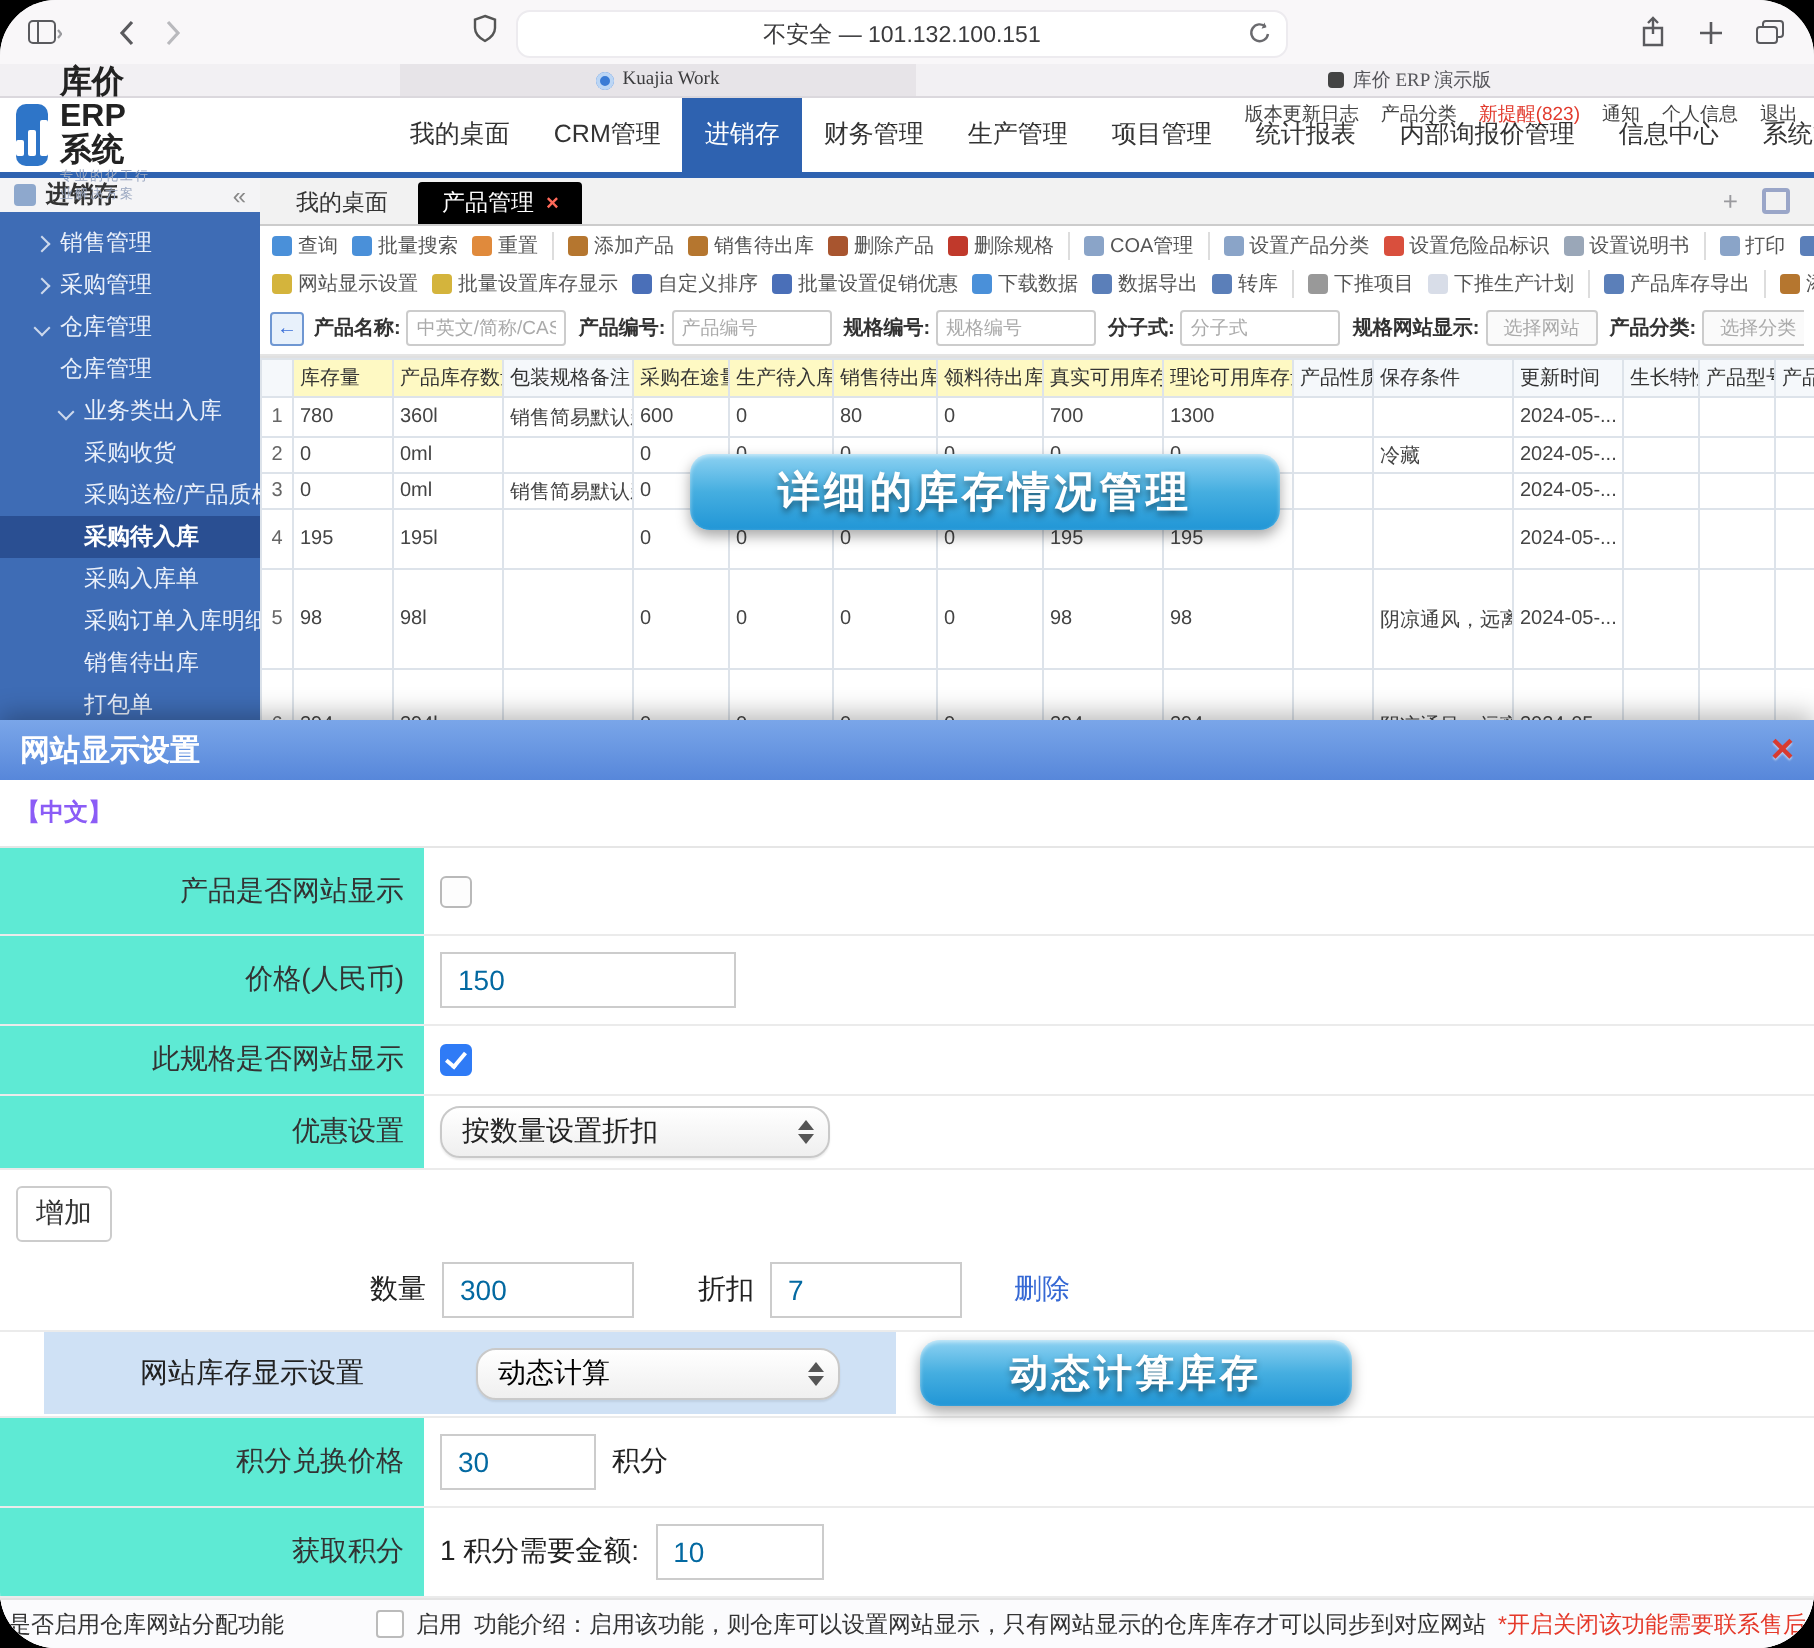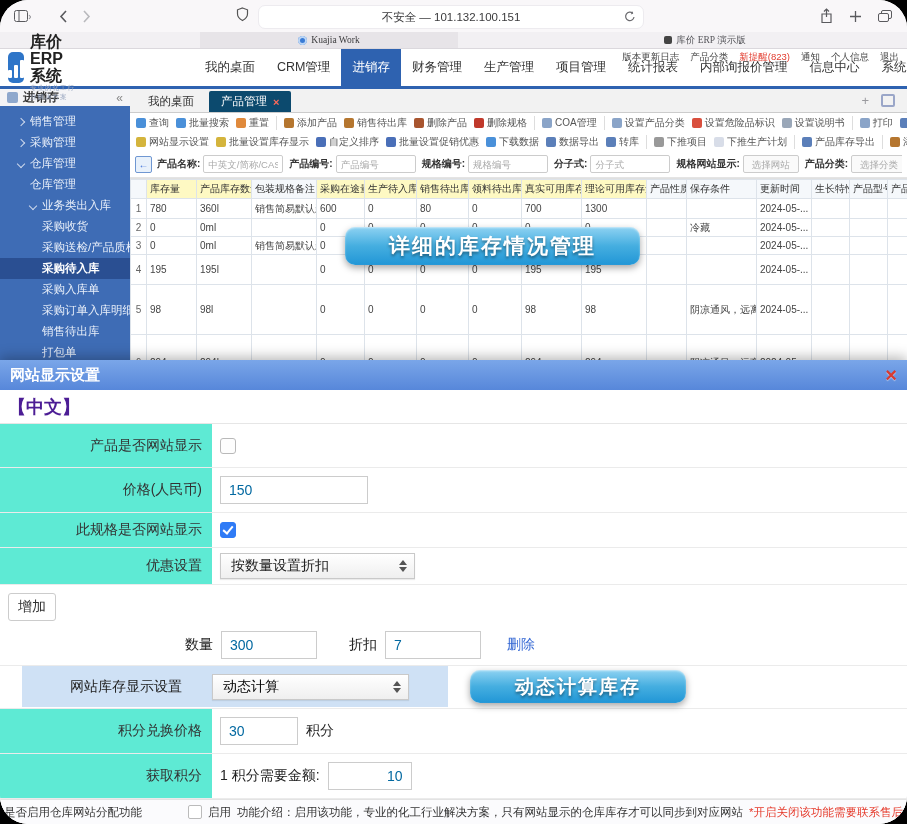"产品管理" .ctab.active { background: #0c4a6e -> #000000 }
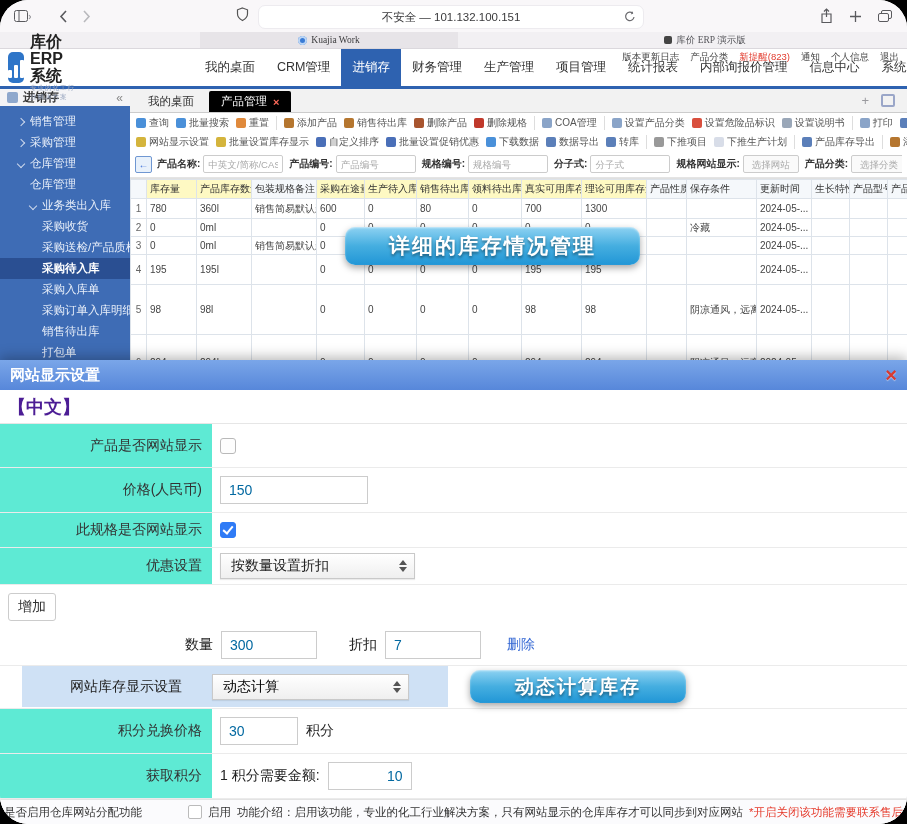"【中文】" .msection { color: #4c1d95 -> #8b5cf6; font-size: 18px -> 12px }
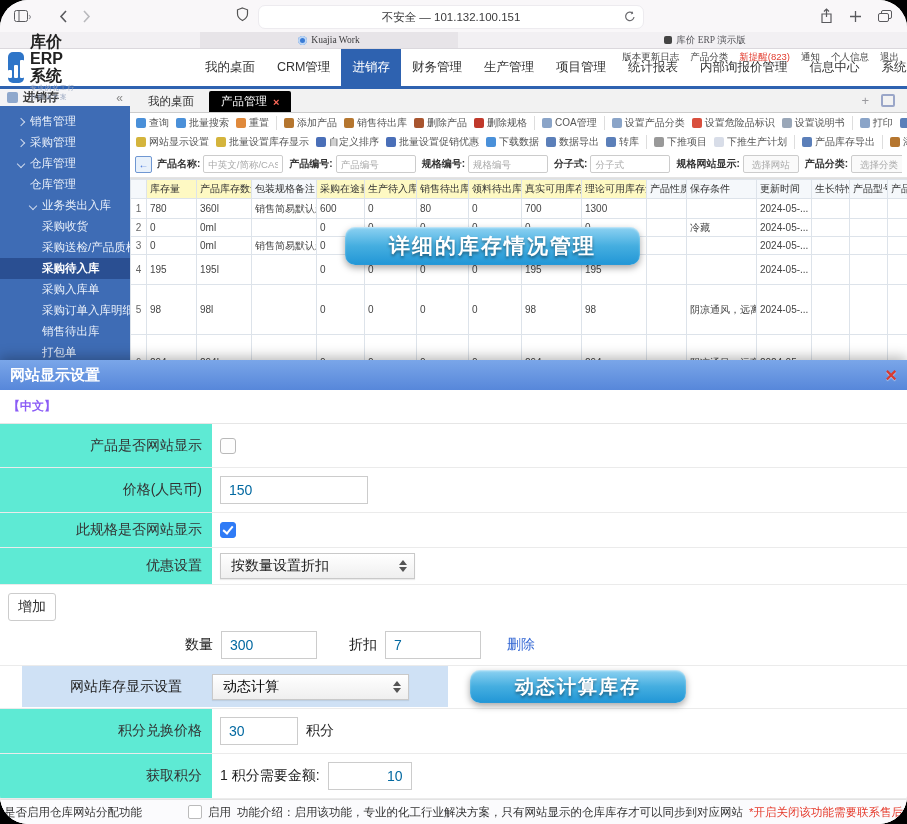"按数量设置折扣" .selectbox { border-radius: 0 -> 10px }
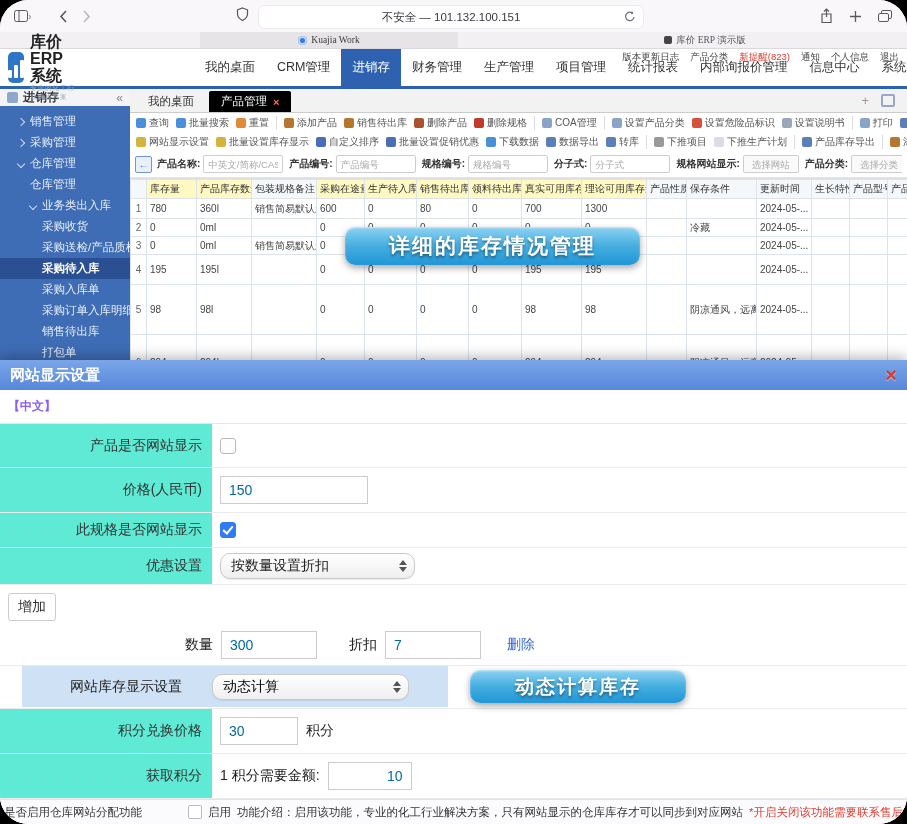"动态计算" .stockrow .selectbox { margin-left: 30px -> 56px; width: 197px -> 182px }
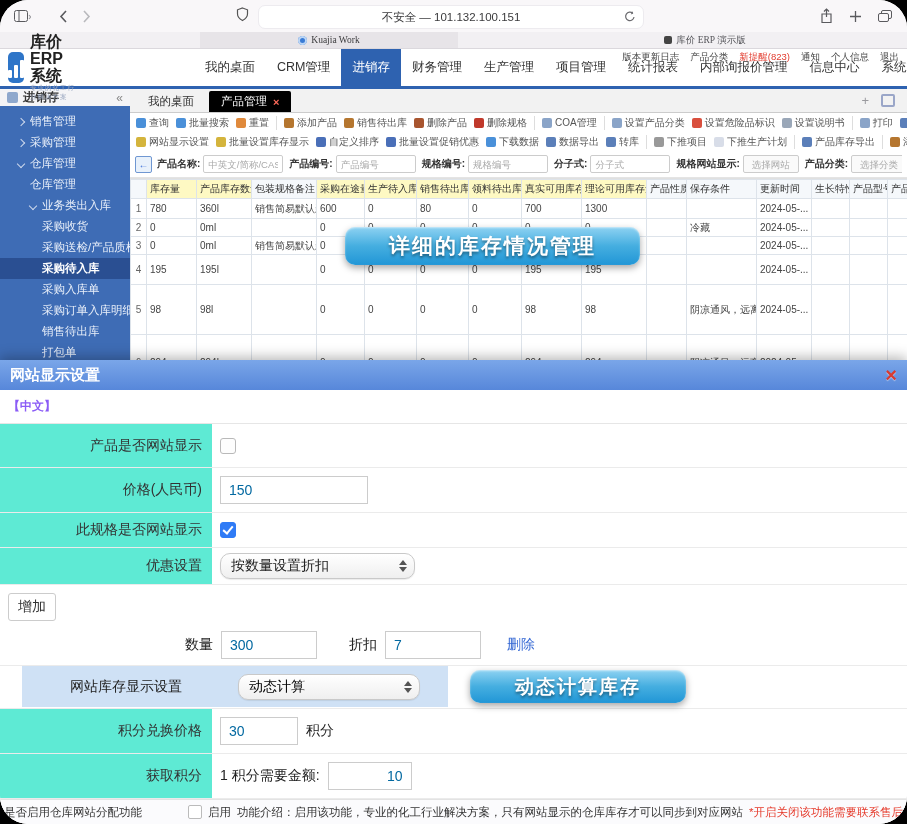"动态计算库存" .callout2 { left: 470px -> 460px }
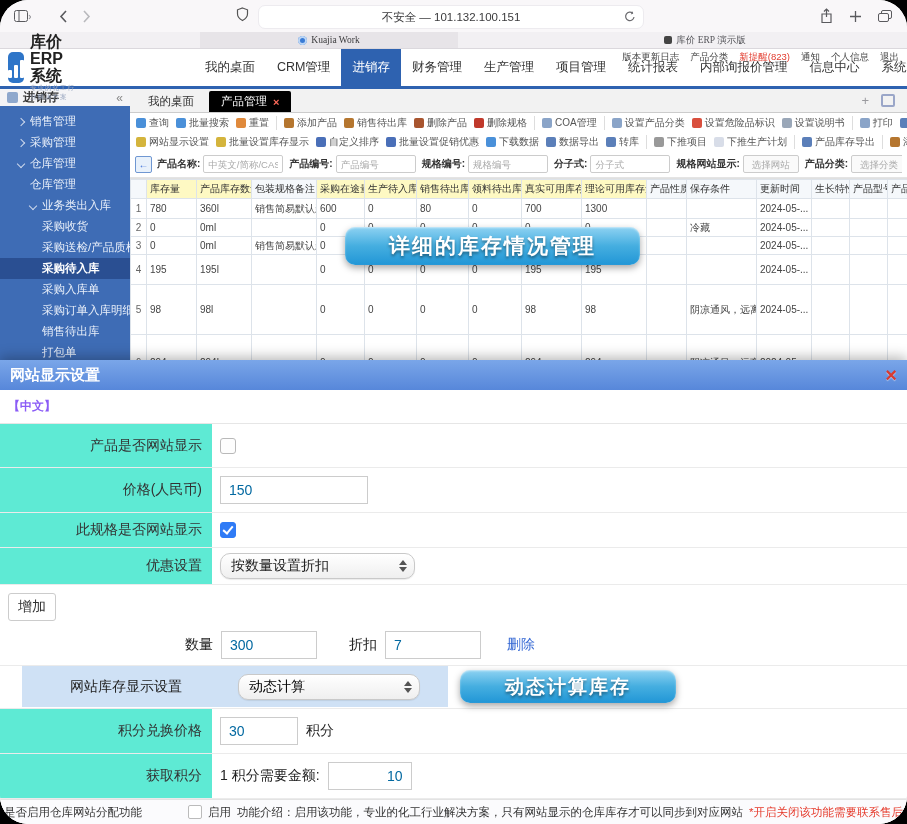"10" input.tinput { text-align: right -> none }
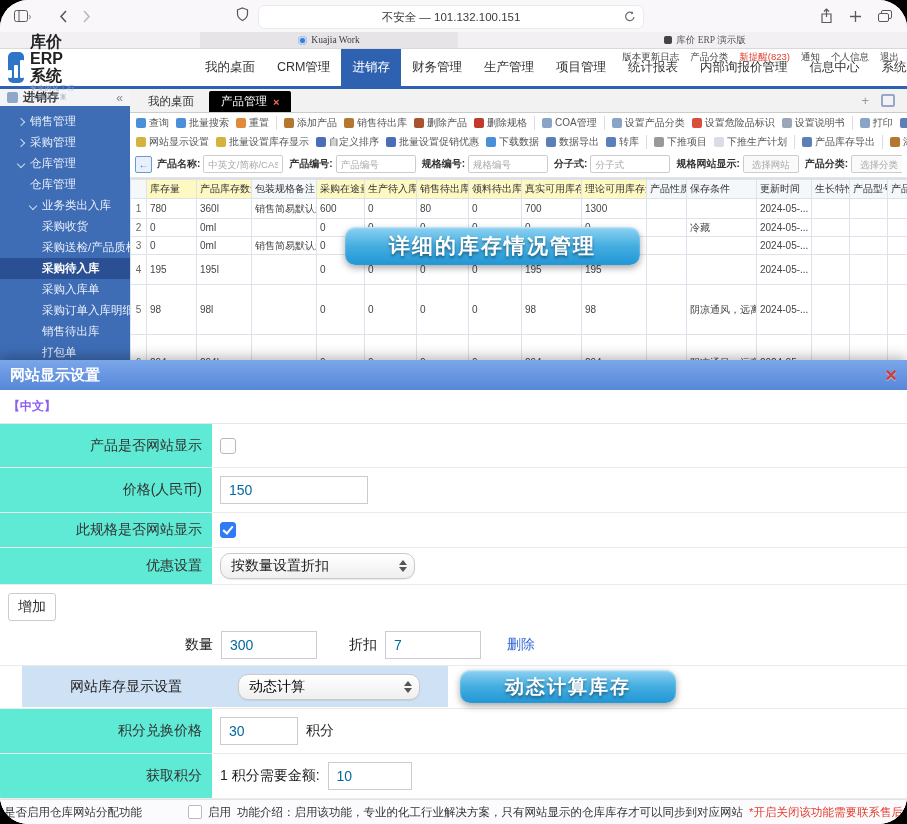"功能介绍：启用该功能，专业的化工行业解决方案，只有网站显示的仓库库存才可以同步到" span { text: 专业的化工行业解决方案 -> 则仓库可以设置网站显示 }
